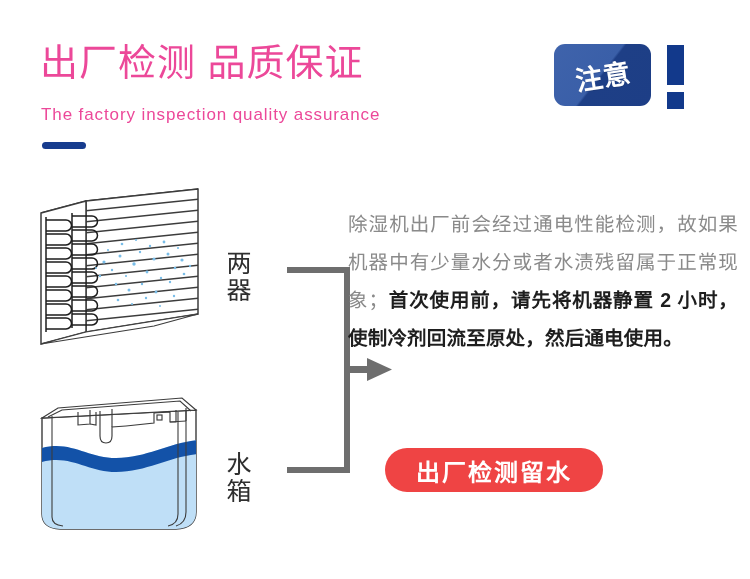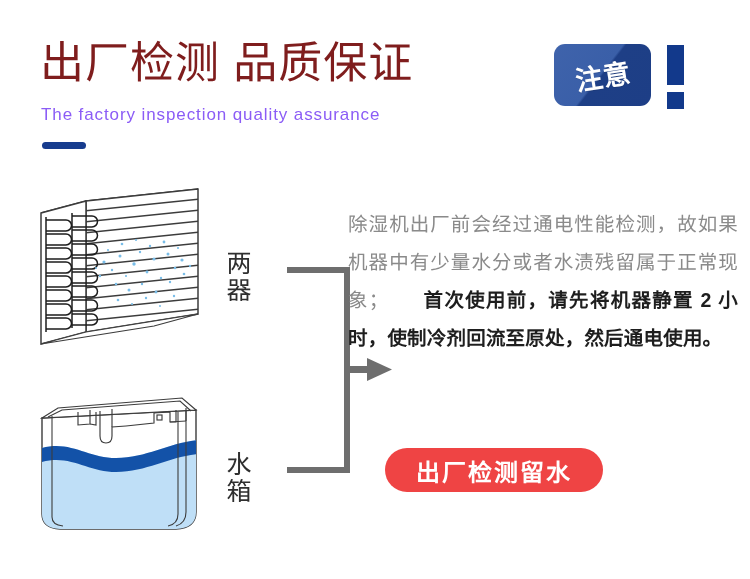"出厂检测 品质保证" .hdr-title { color: #7f1d1d -> #ec4899; font-size: 44px -> 38px }
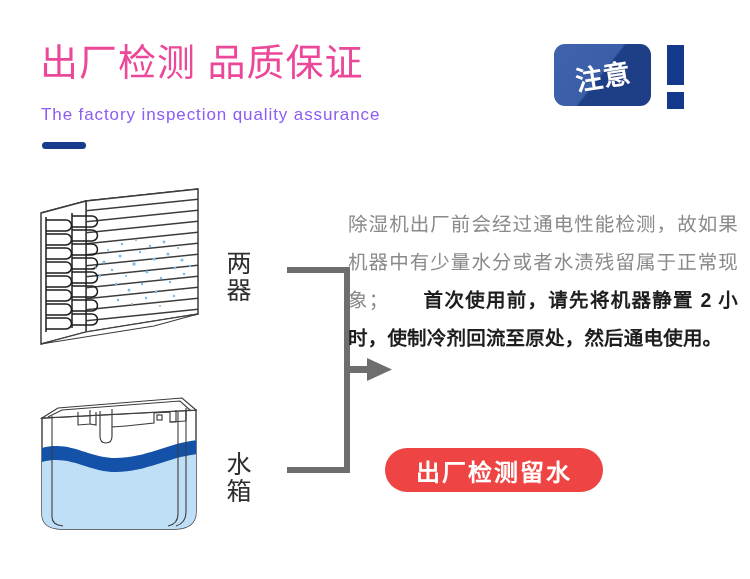"The factory inspection quality assurance" .hdr-sub { color: #8b5cf6 -> #ec4899 }
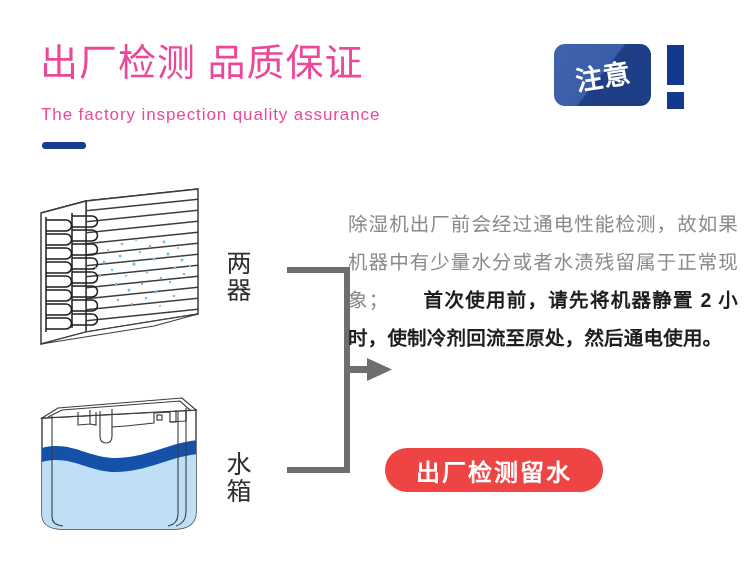"首次使用前，请先将机器静置 2 小时，使制冷剂回流至原处，然后通电使用。" .body-copy .em { margin-left: 34px -> none }
